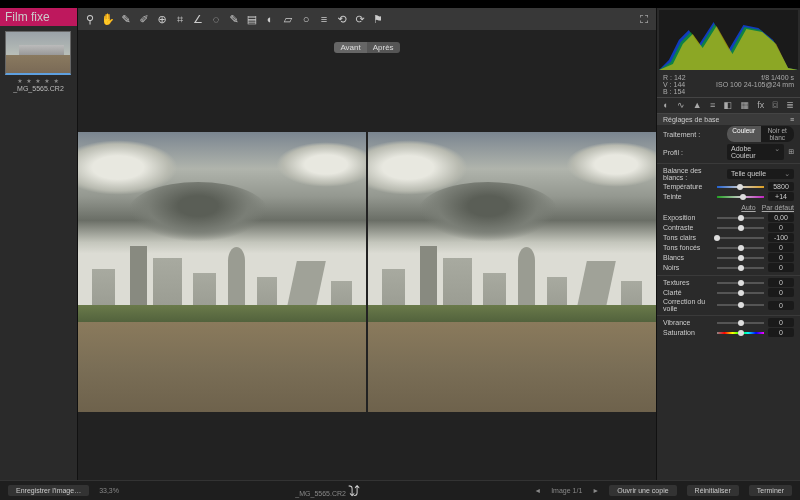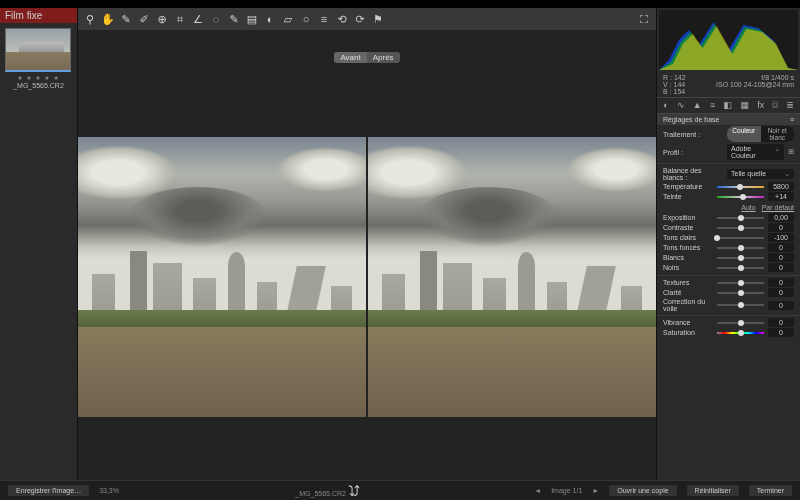"Film fixe" .left-header { background: #7f1d1d -> #be185d; font-size: 10px -> 12px }
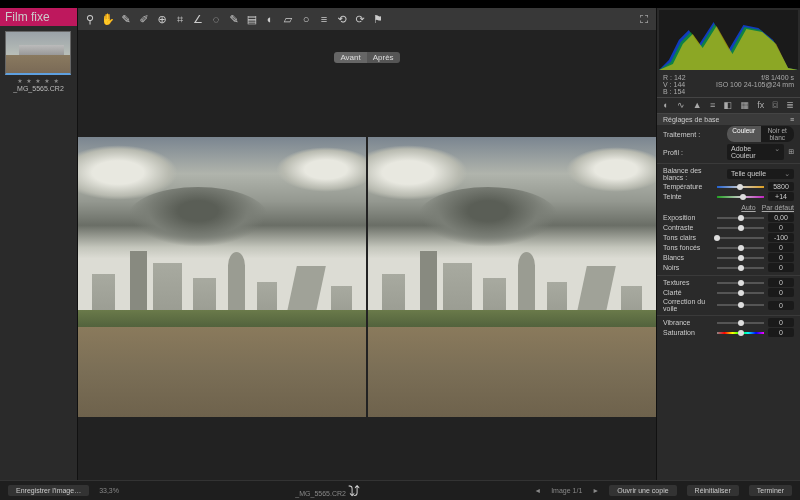"Avant" .compare-labels { margin-top: 22px -> 12px }
